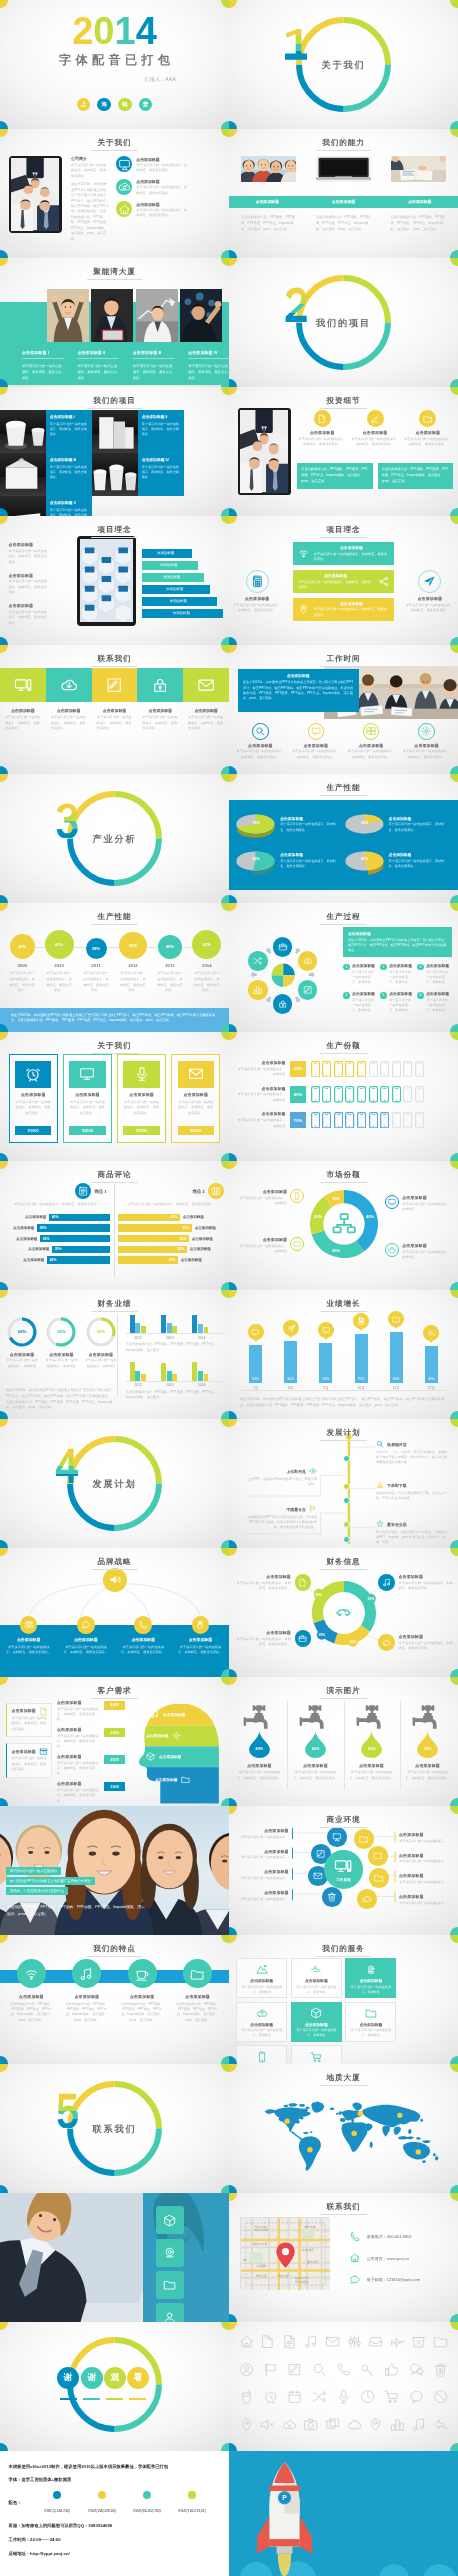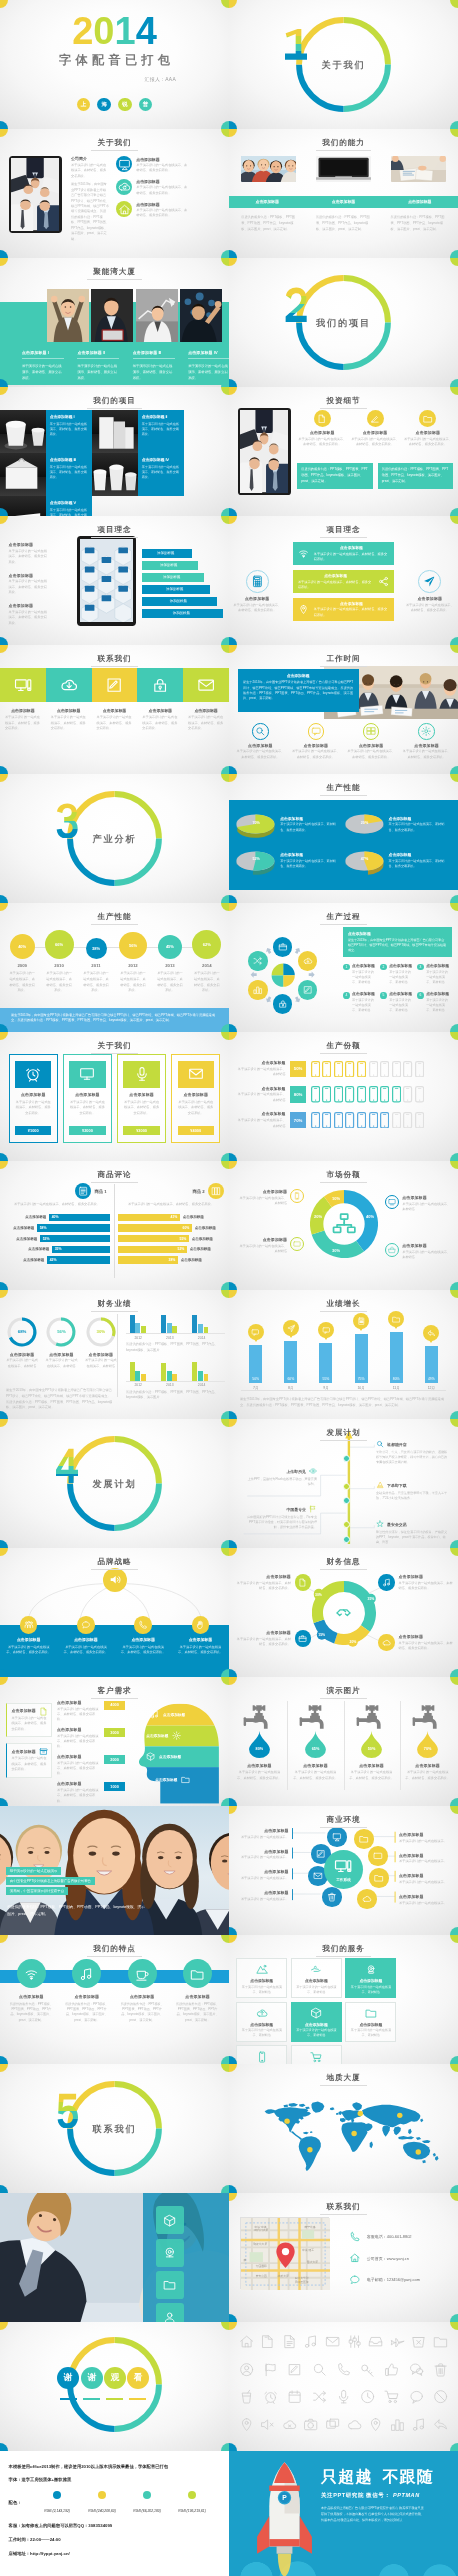"只超越 不跟随" div.ad-tx { html: <div> <div><span>只超越</span><span>不跟随</span></div> <div><span>关注PPT研究院 微信号：</span><b>PPTMAN</b></div> <div>本作品版权归上海锐普广告有限公司PPT研究院作者所有 购买和下载者只是获得了使用授权，不得擅自篡改等 任单位和个人不得以任何形式进行转载、传播本作品 转载需注明出处、保留本版权店，请勿以身试法</div> </div> -> none }
